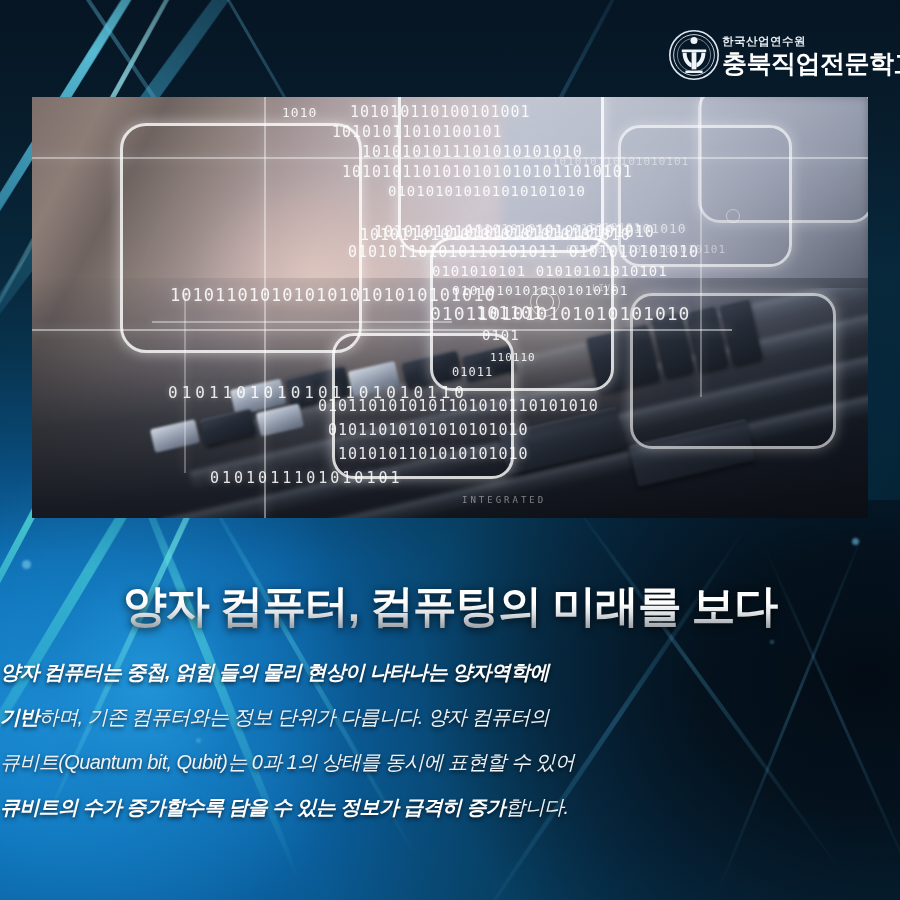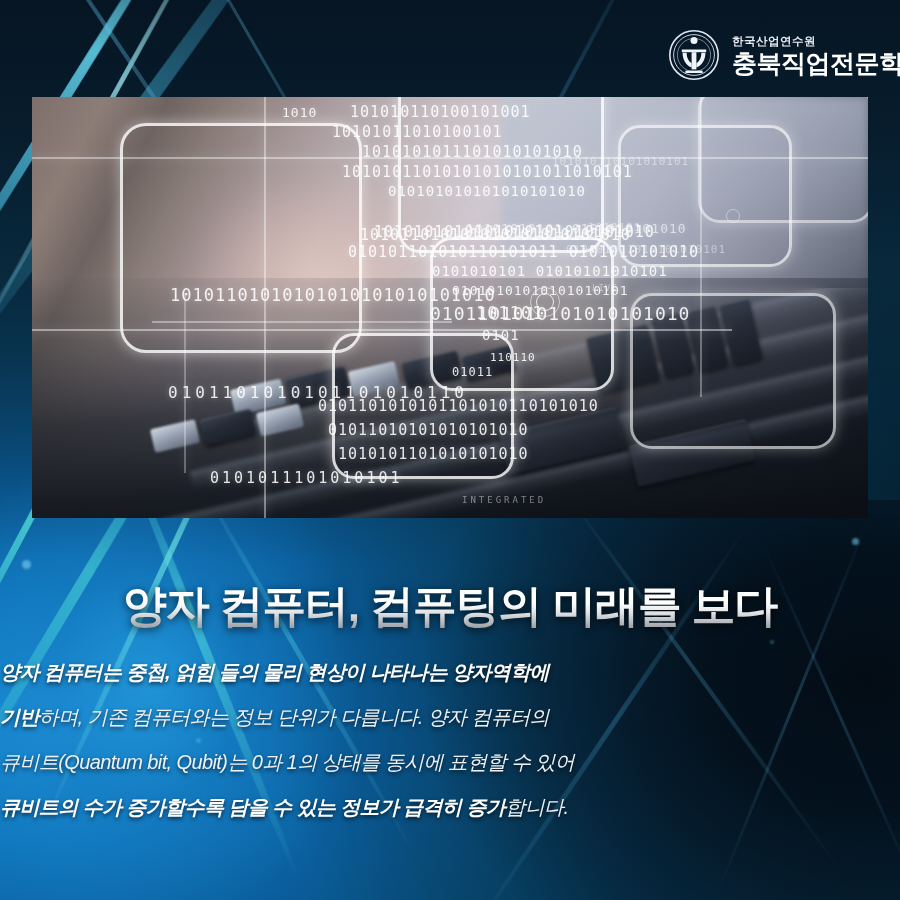"한국산업연수원" .logo { gap: 12px -> 2px }
